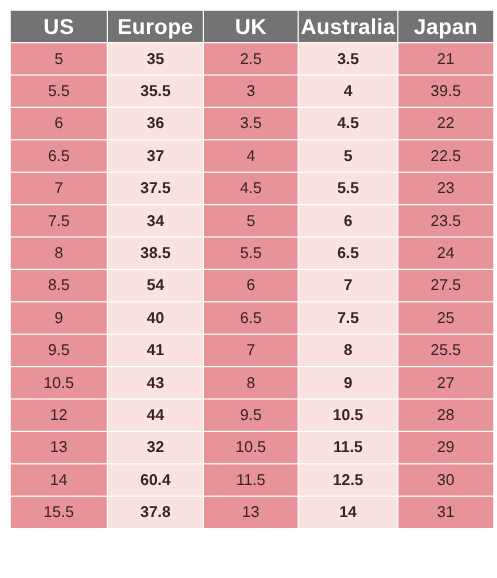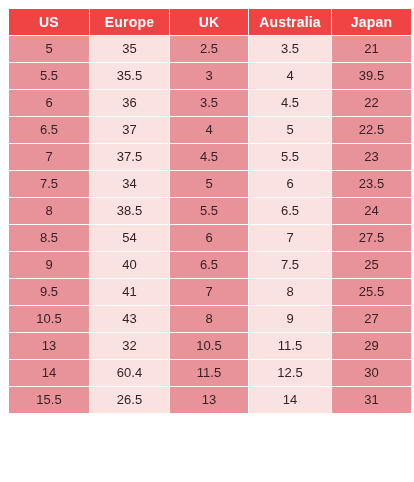"US" table.chart thead th { background: #ef4444 -> #737373; font-size: 14px -> 18px }
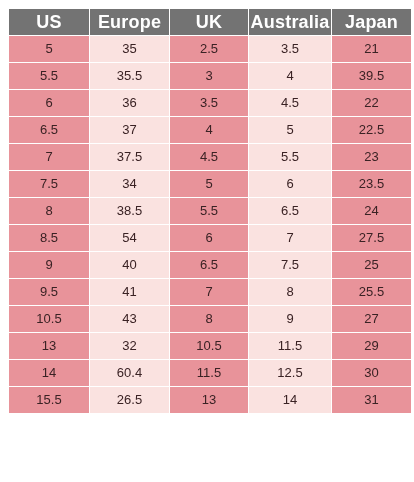"35" table.chart tbody td.col-light { font-weight: none -> bold }
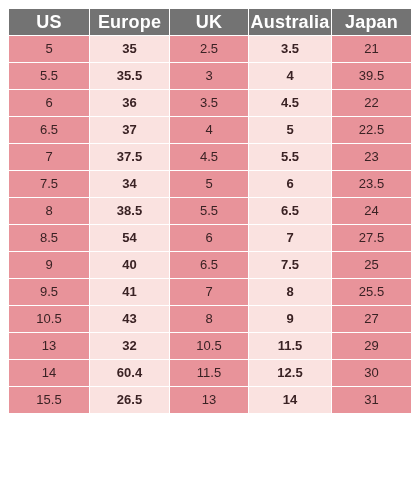"12" tr { html: none -> <tr> <td>12</td> <td>44</td> <td>9.5</td> <td>10.5</td> <td>28</td> </tr> }
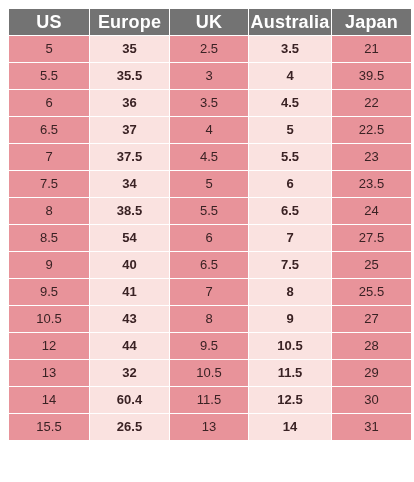"26.5" td.col-light { text: 26.5 -> 37.8 }
